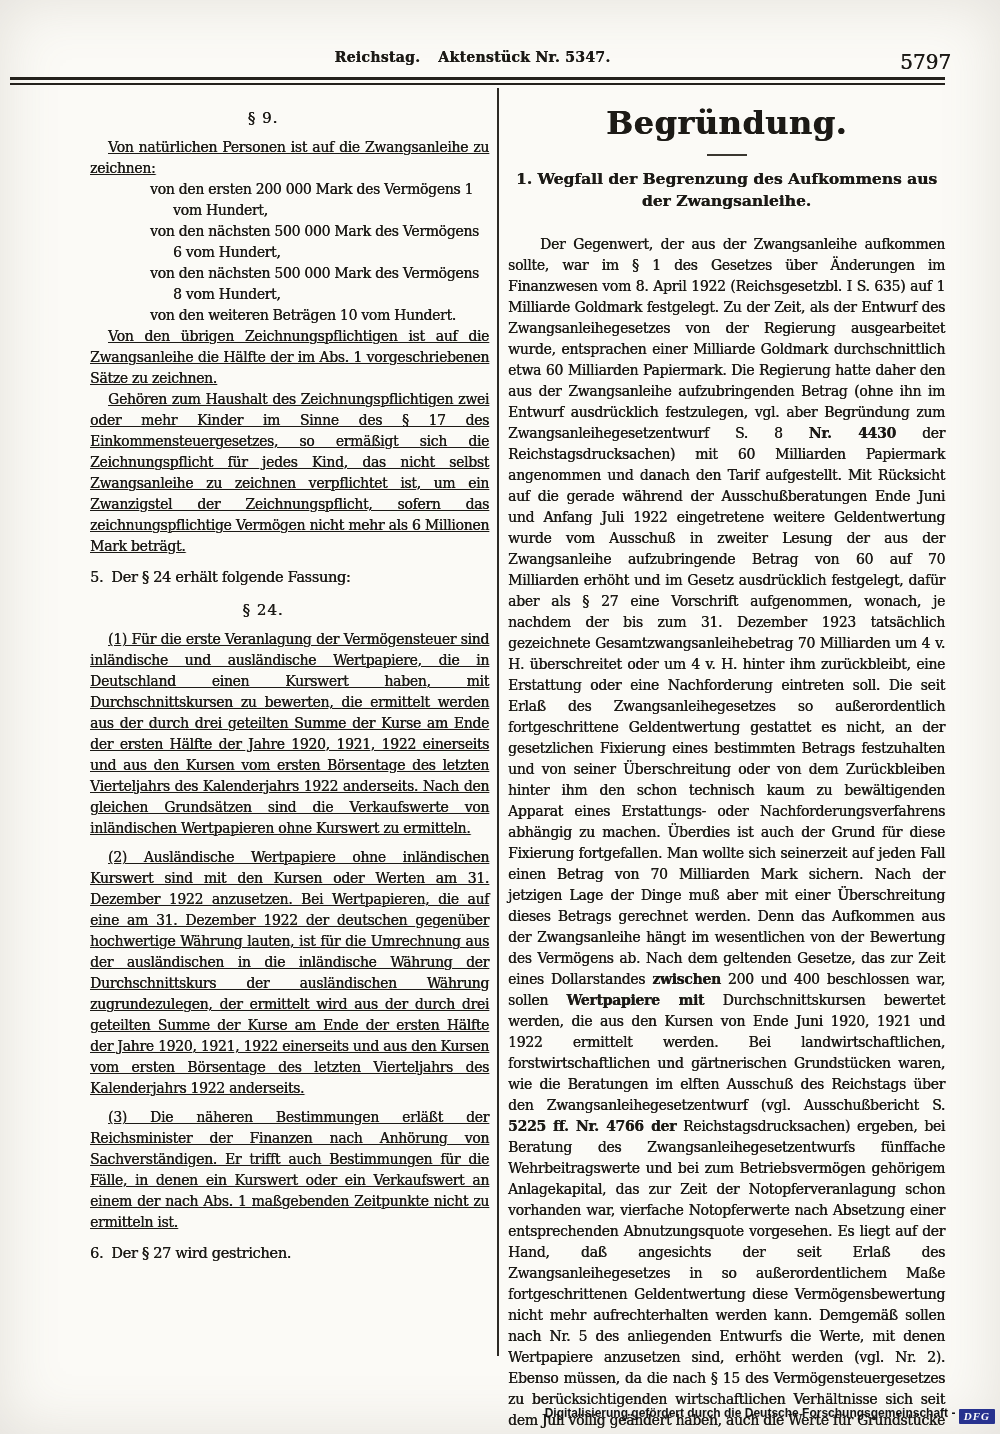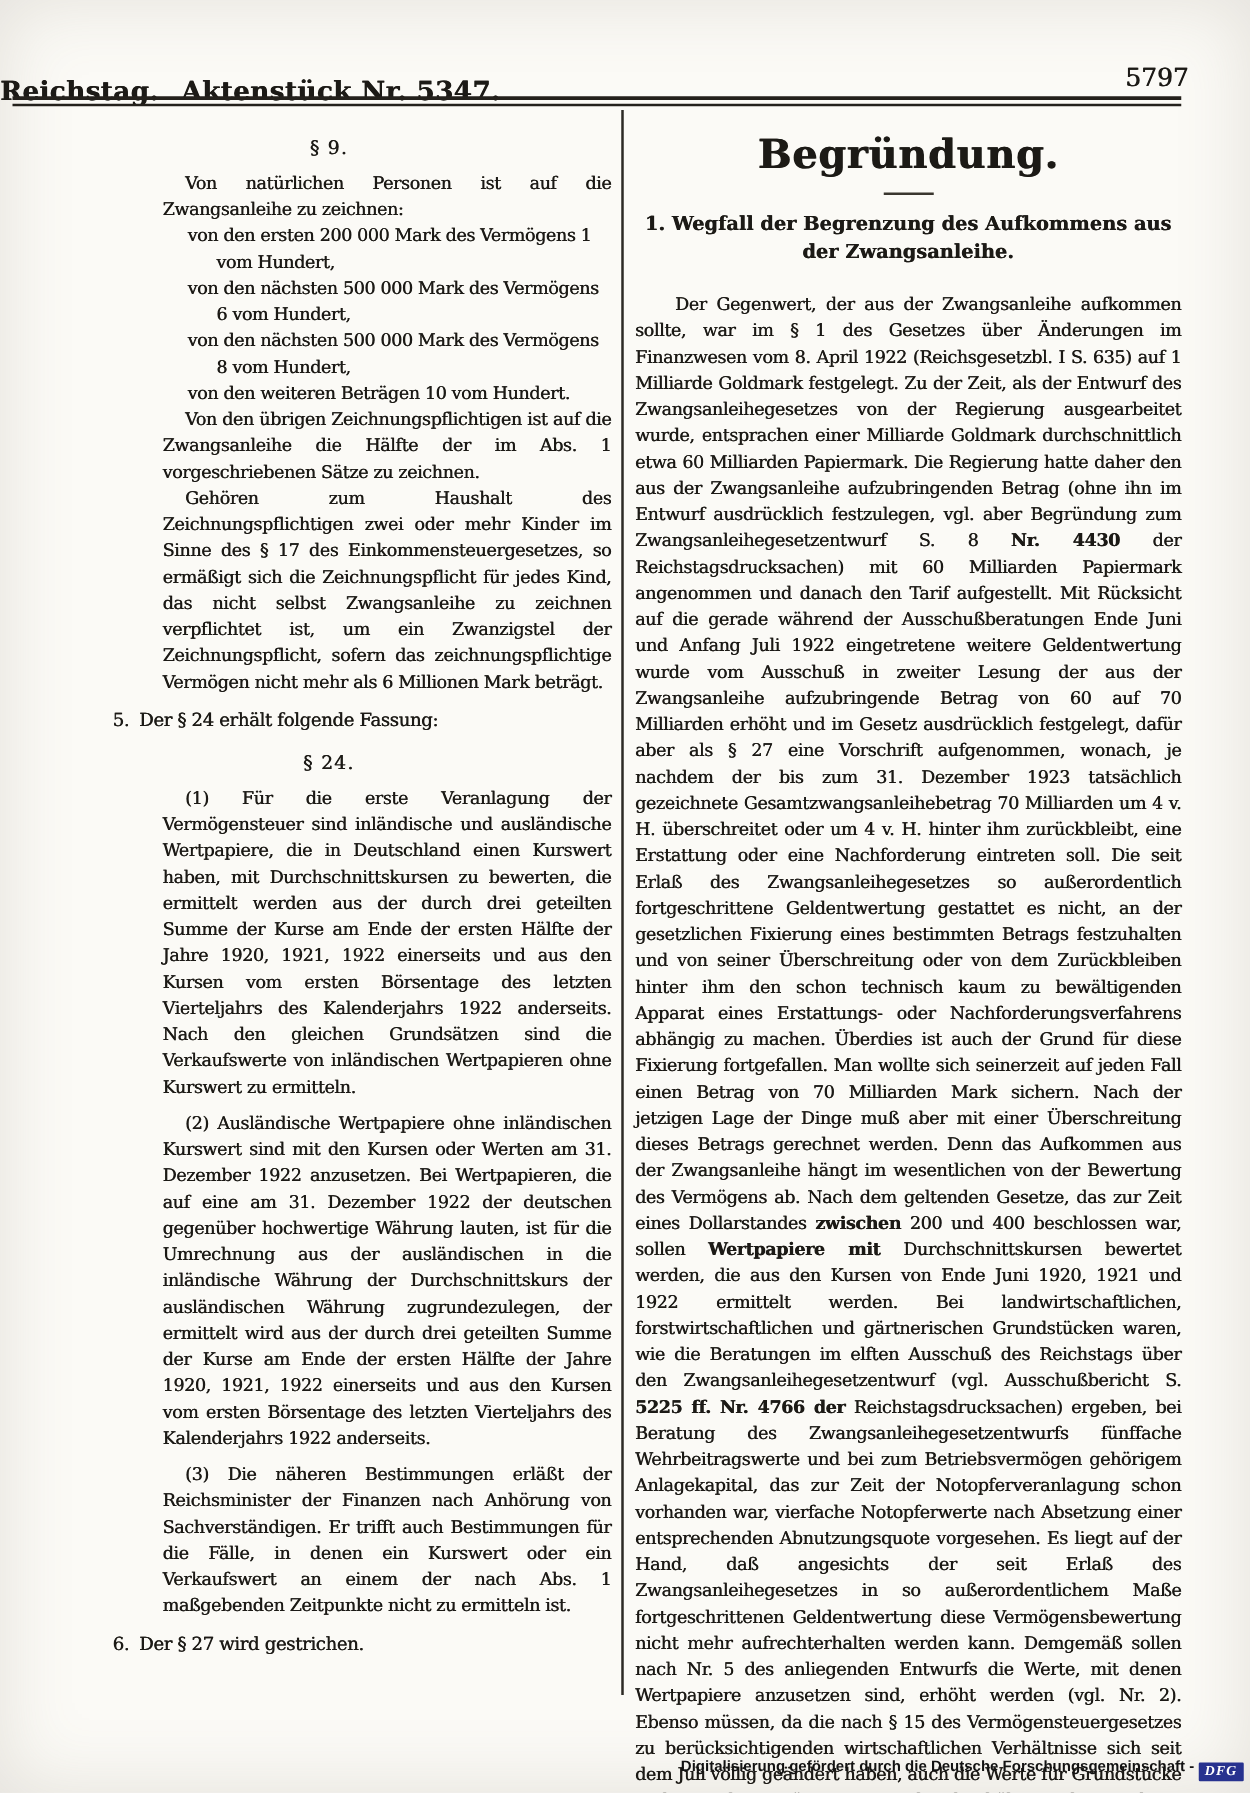"Reichstag. Aktenstück Nr. 5347." .hdr { font-size: 21px -> 14px; text-align: left -> center; top: 60px -> 49px }
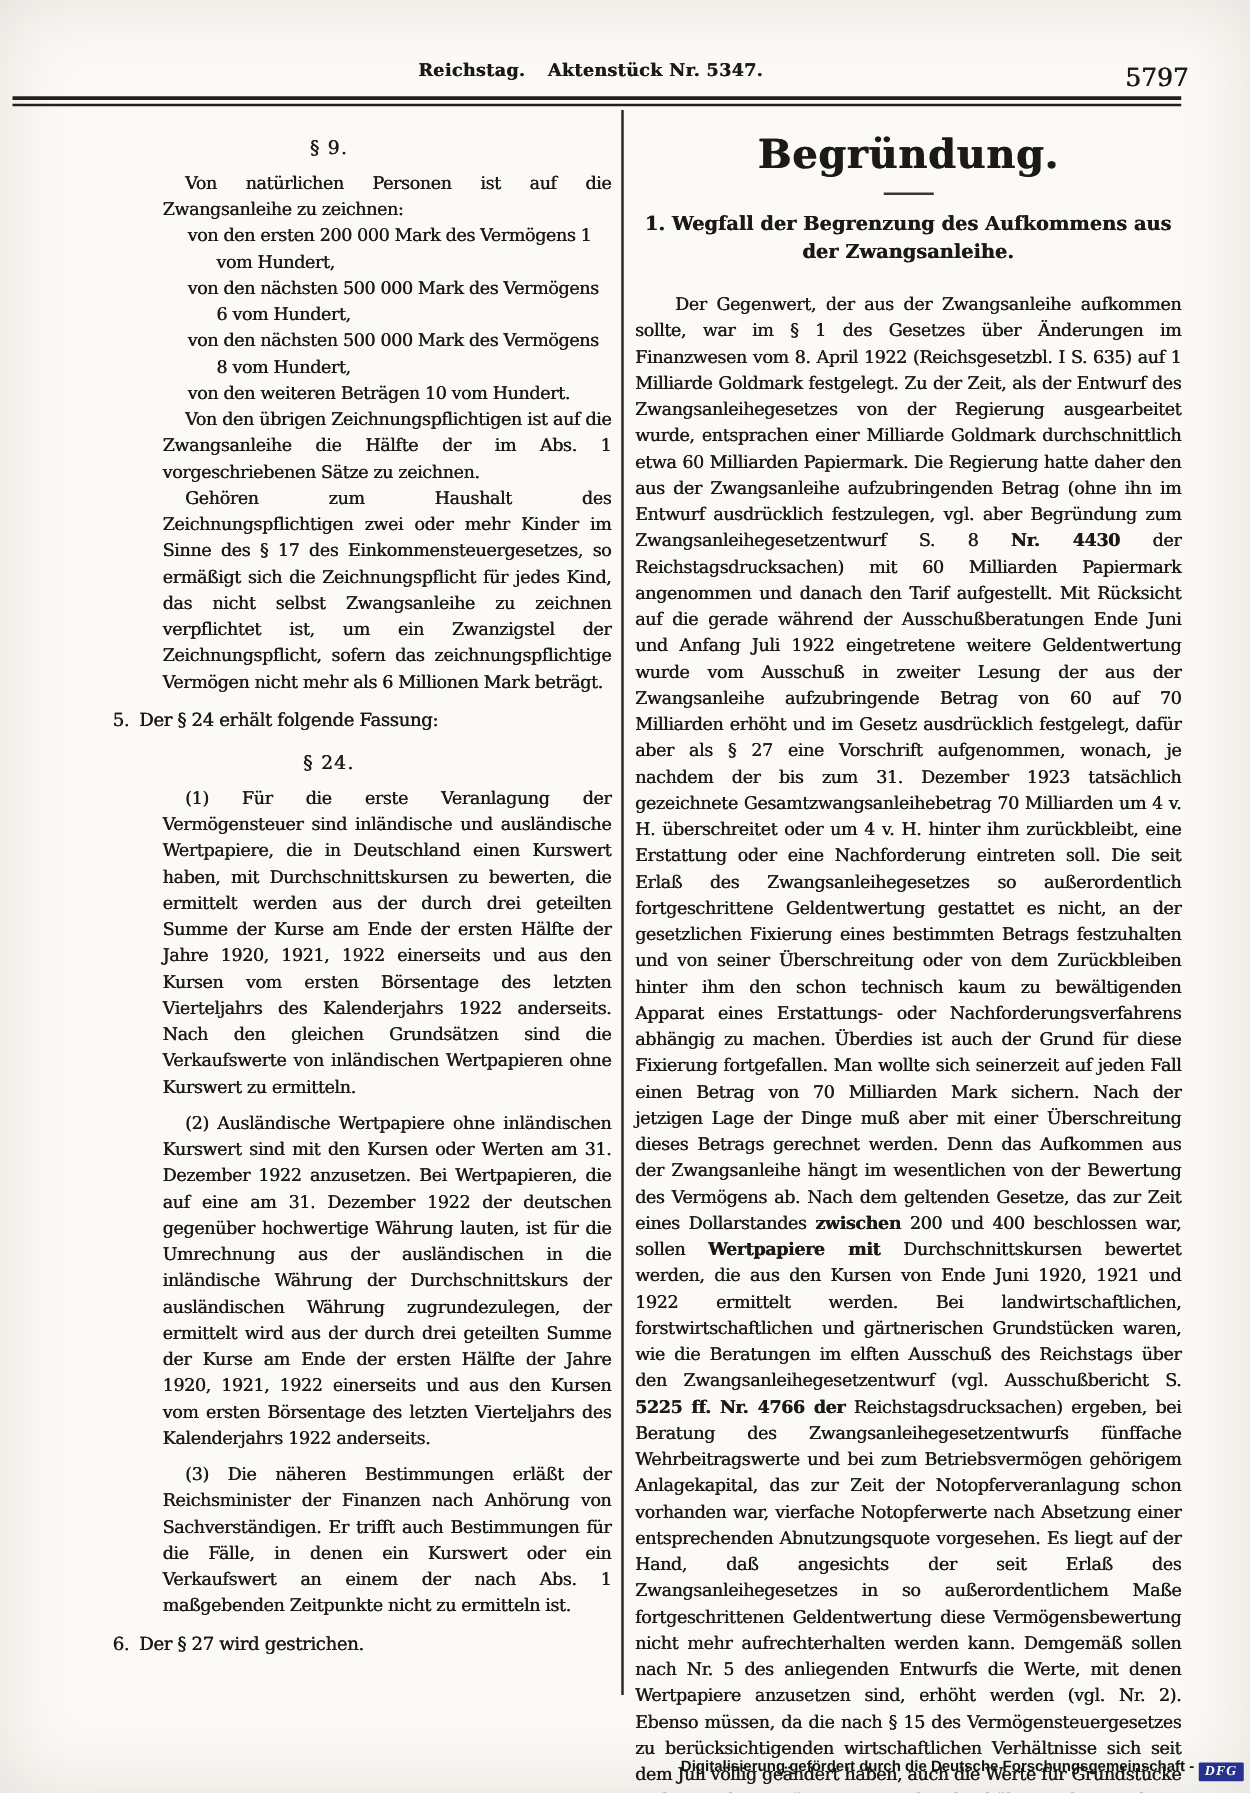"Von natürlichen Personen ist auf" .blk { margin-left: 95px -> 55px; text-decoration: none -> underline }
